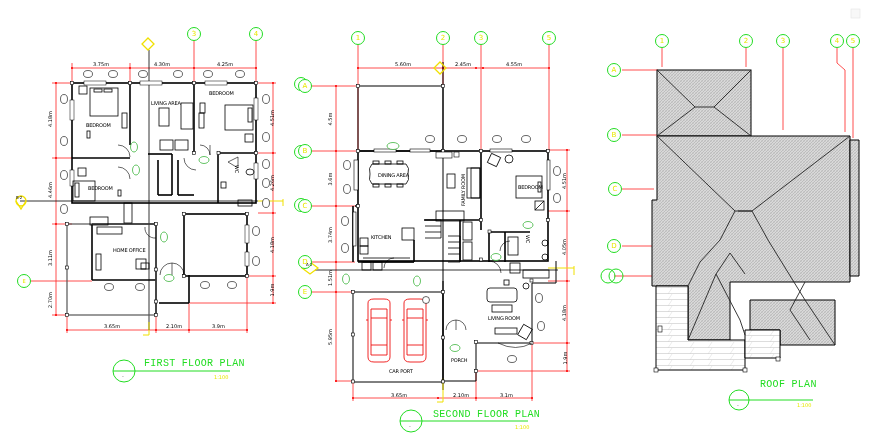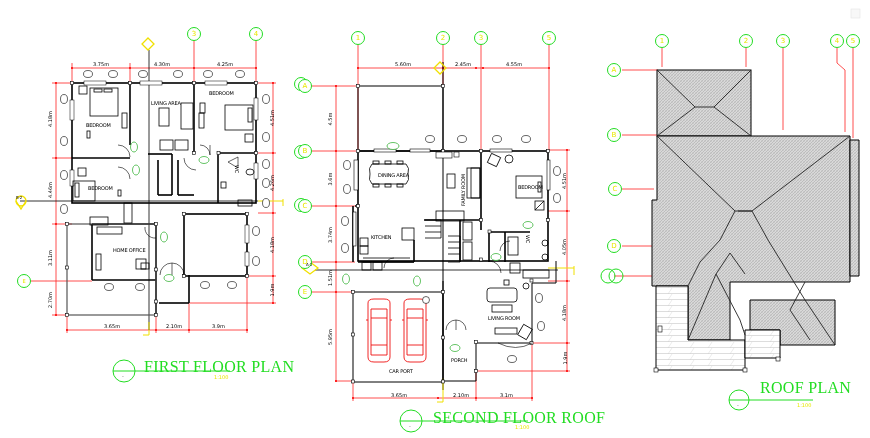"FIRST FLOOR PLAN" .title { font-family: Liberation Serif, serif -> Liberation Mono, monospace; font-size: 16px -> 10px }
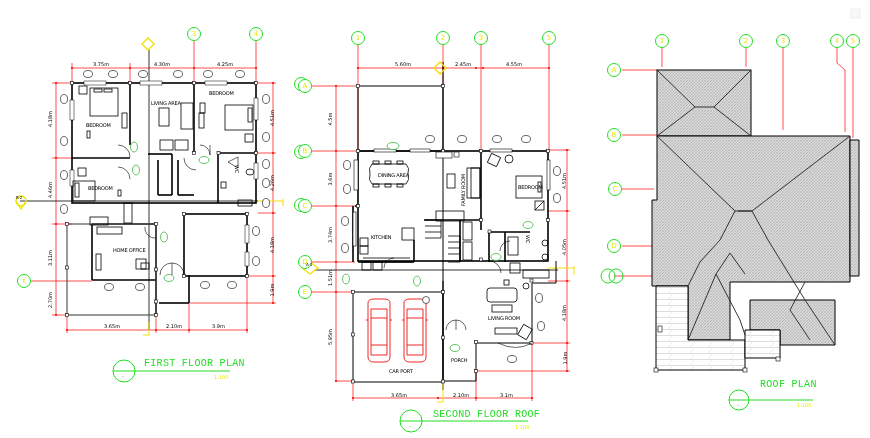"SECOND FLOOR ROOF" div.title { text: ROOF -> PLAN }
